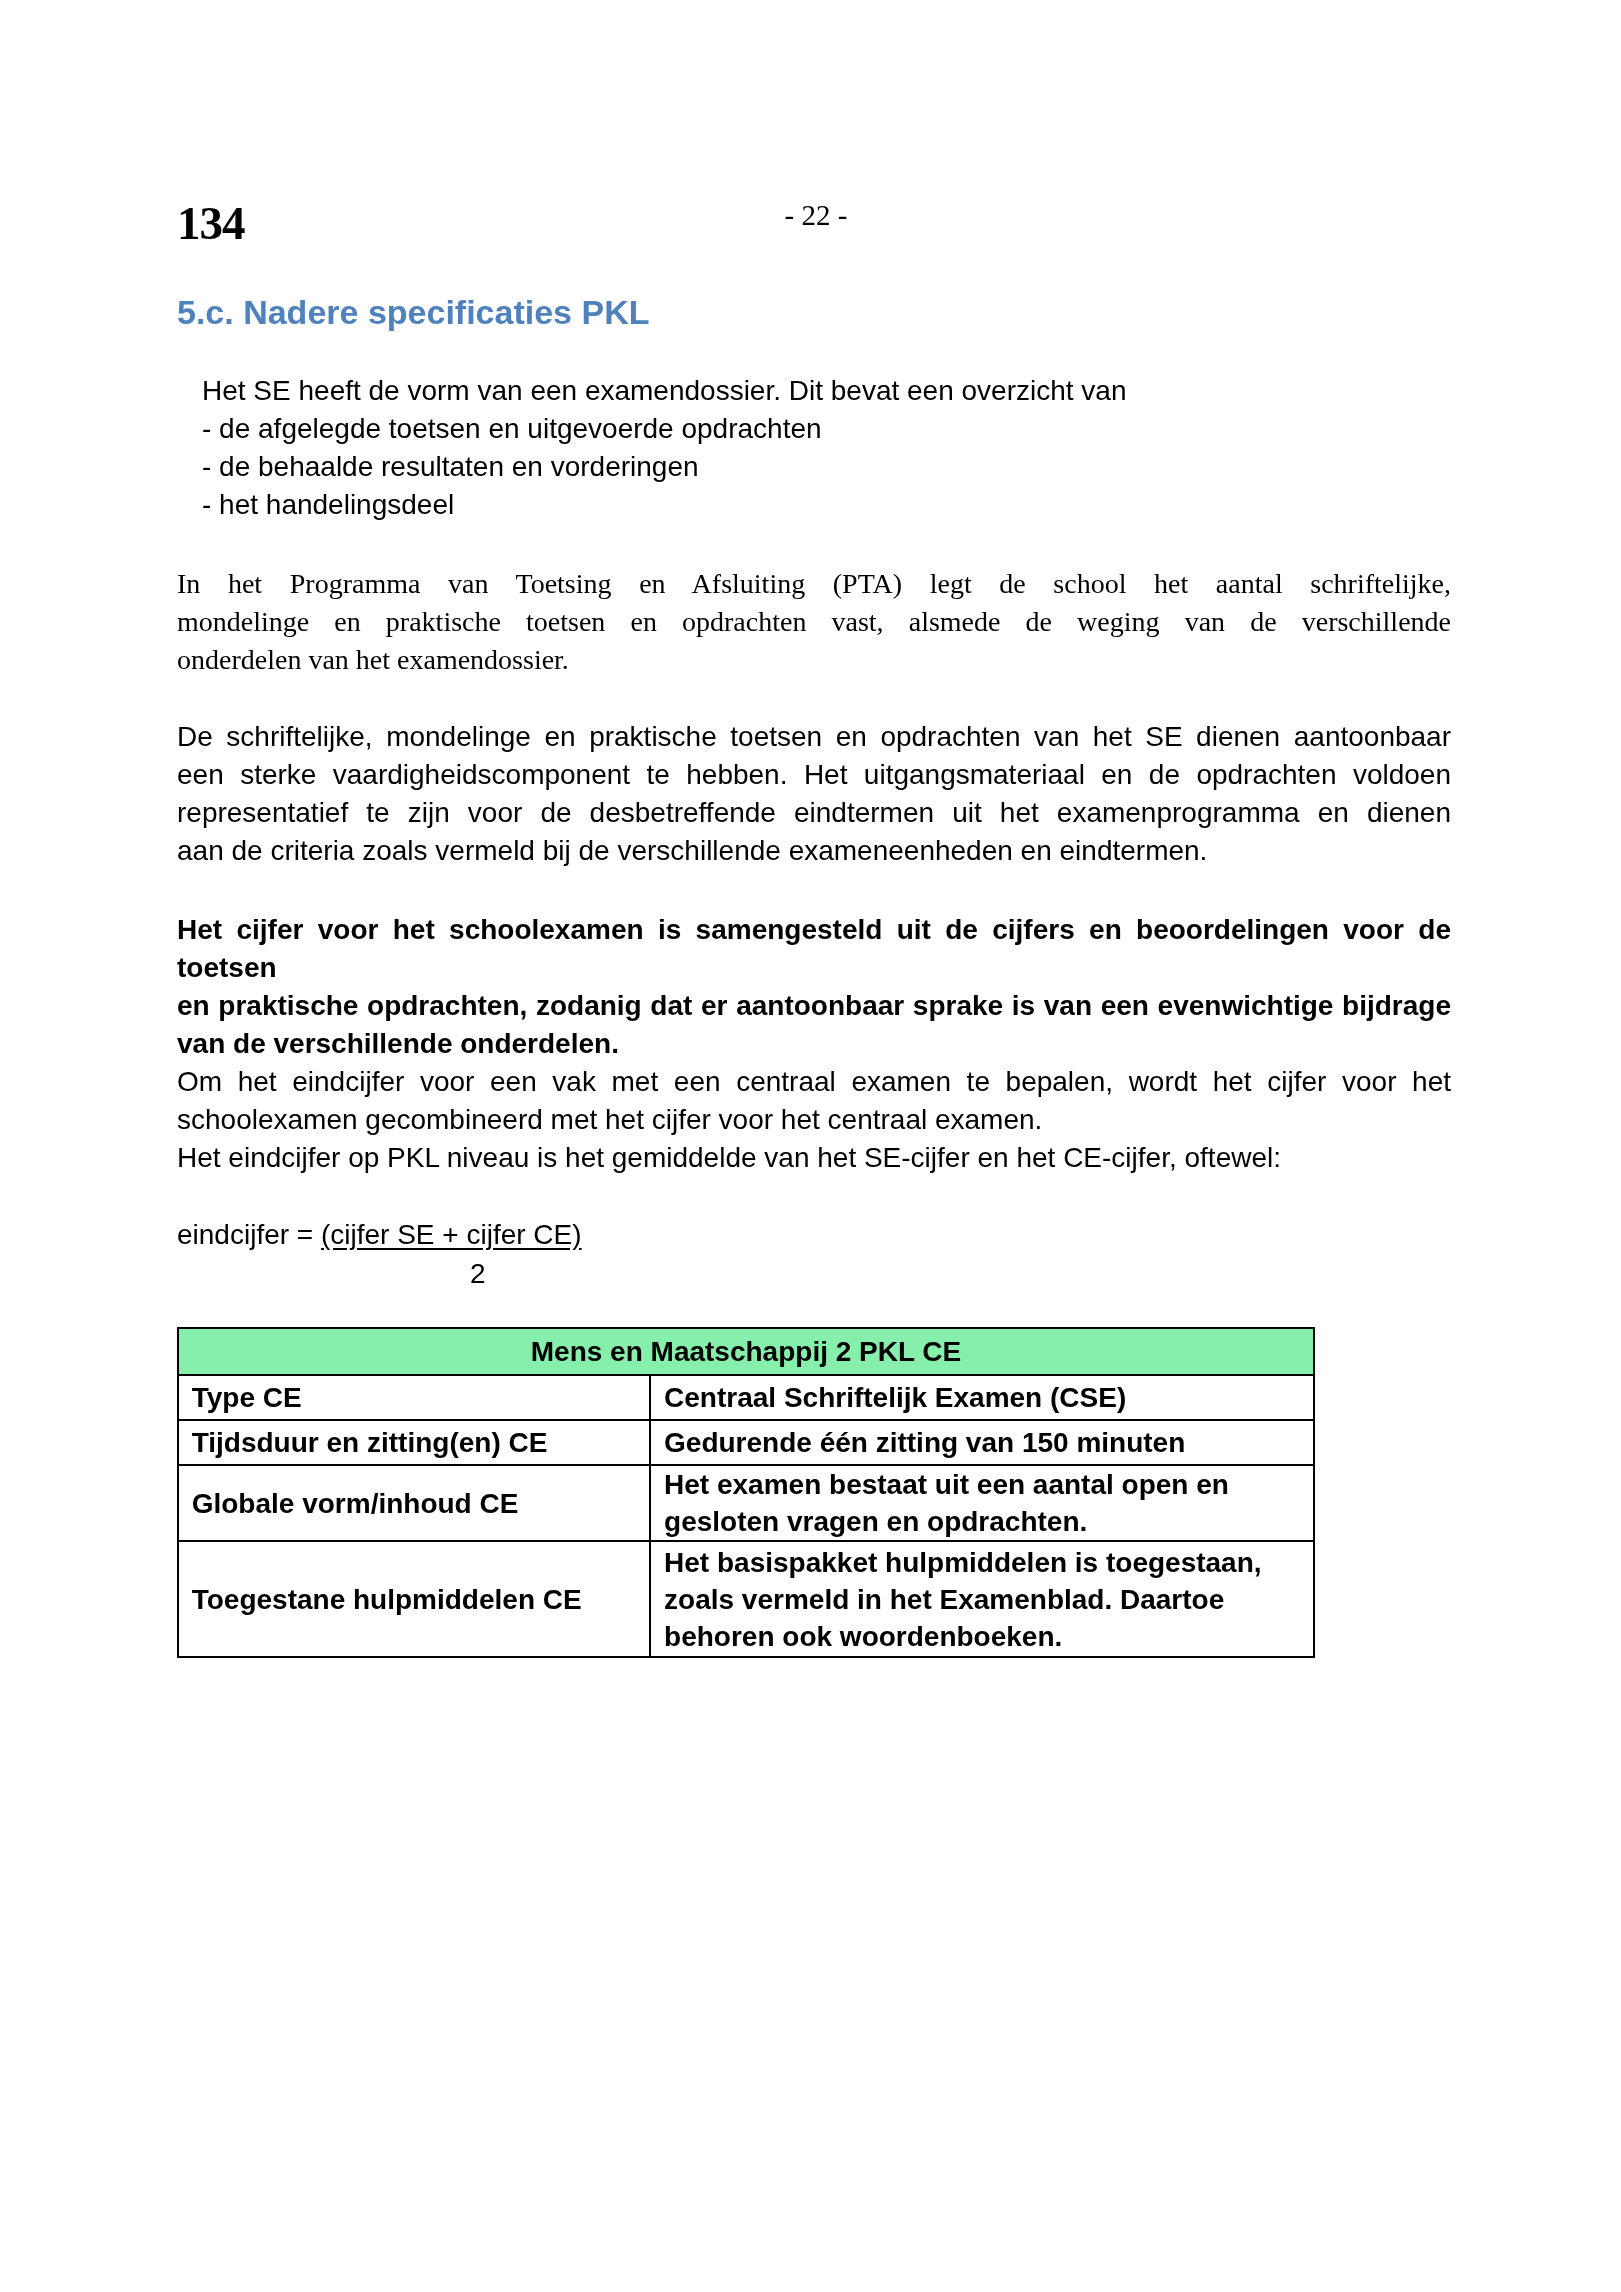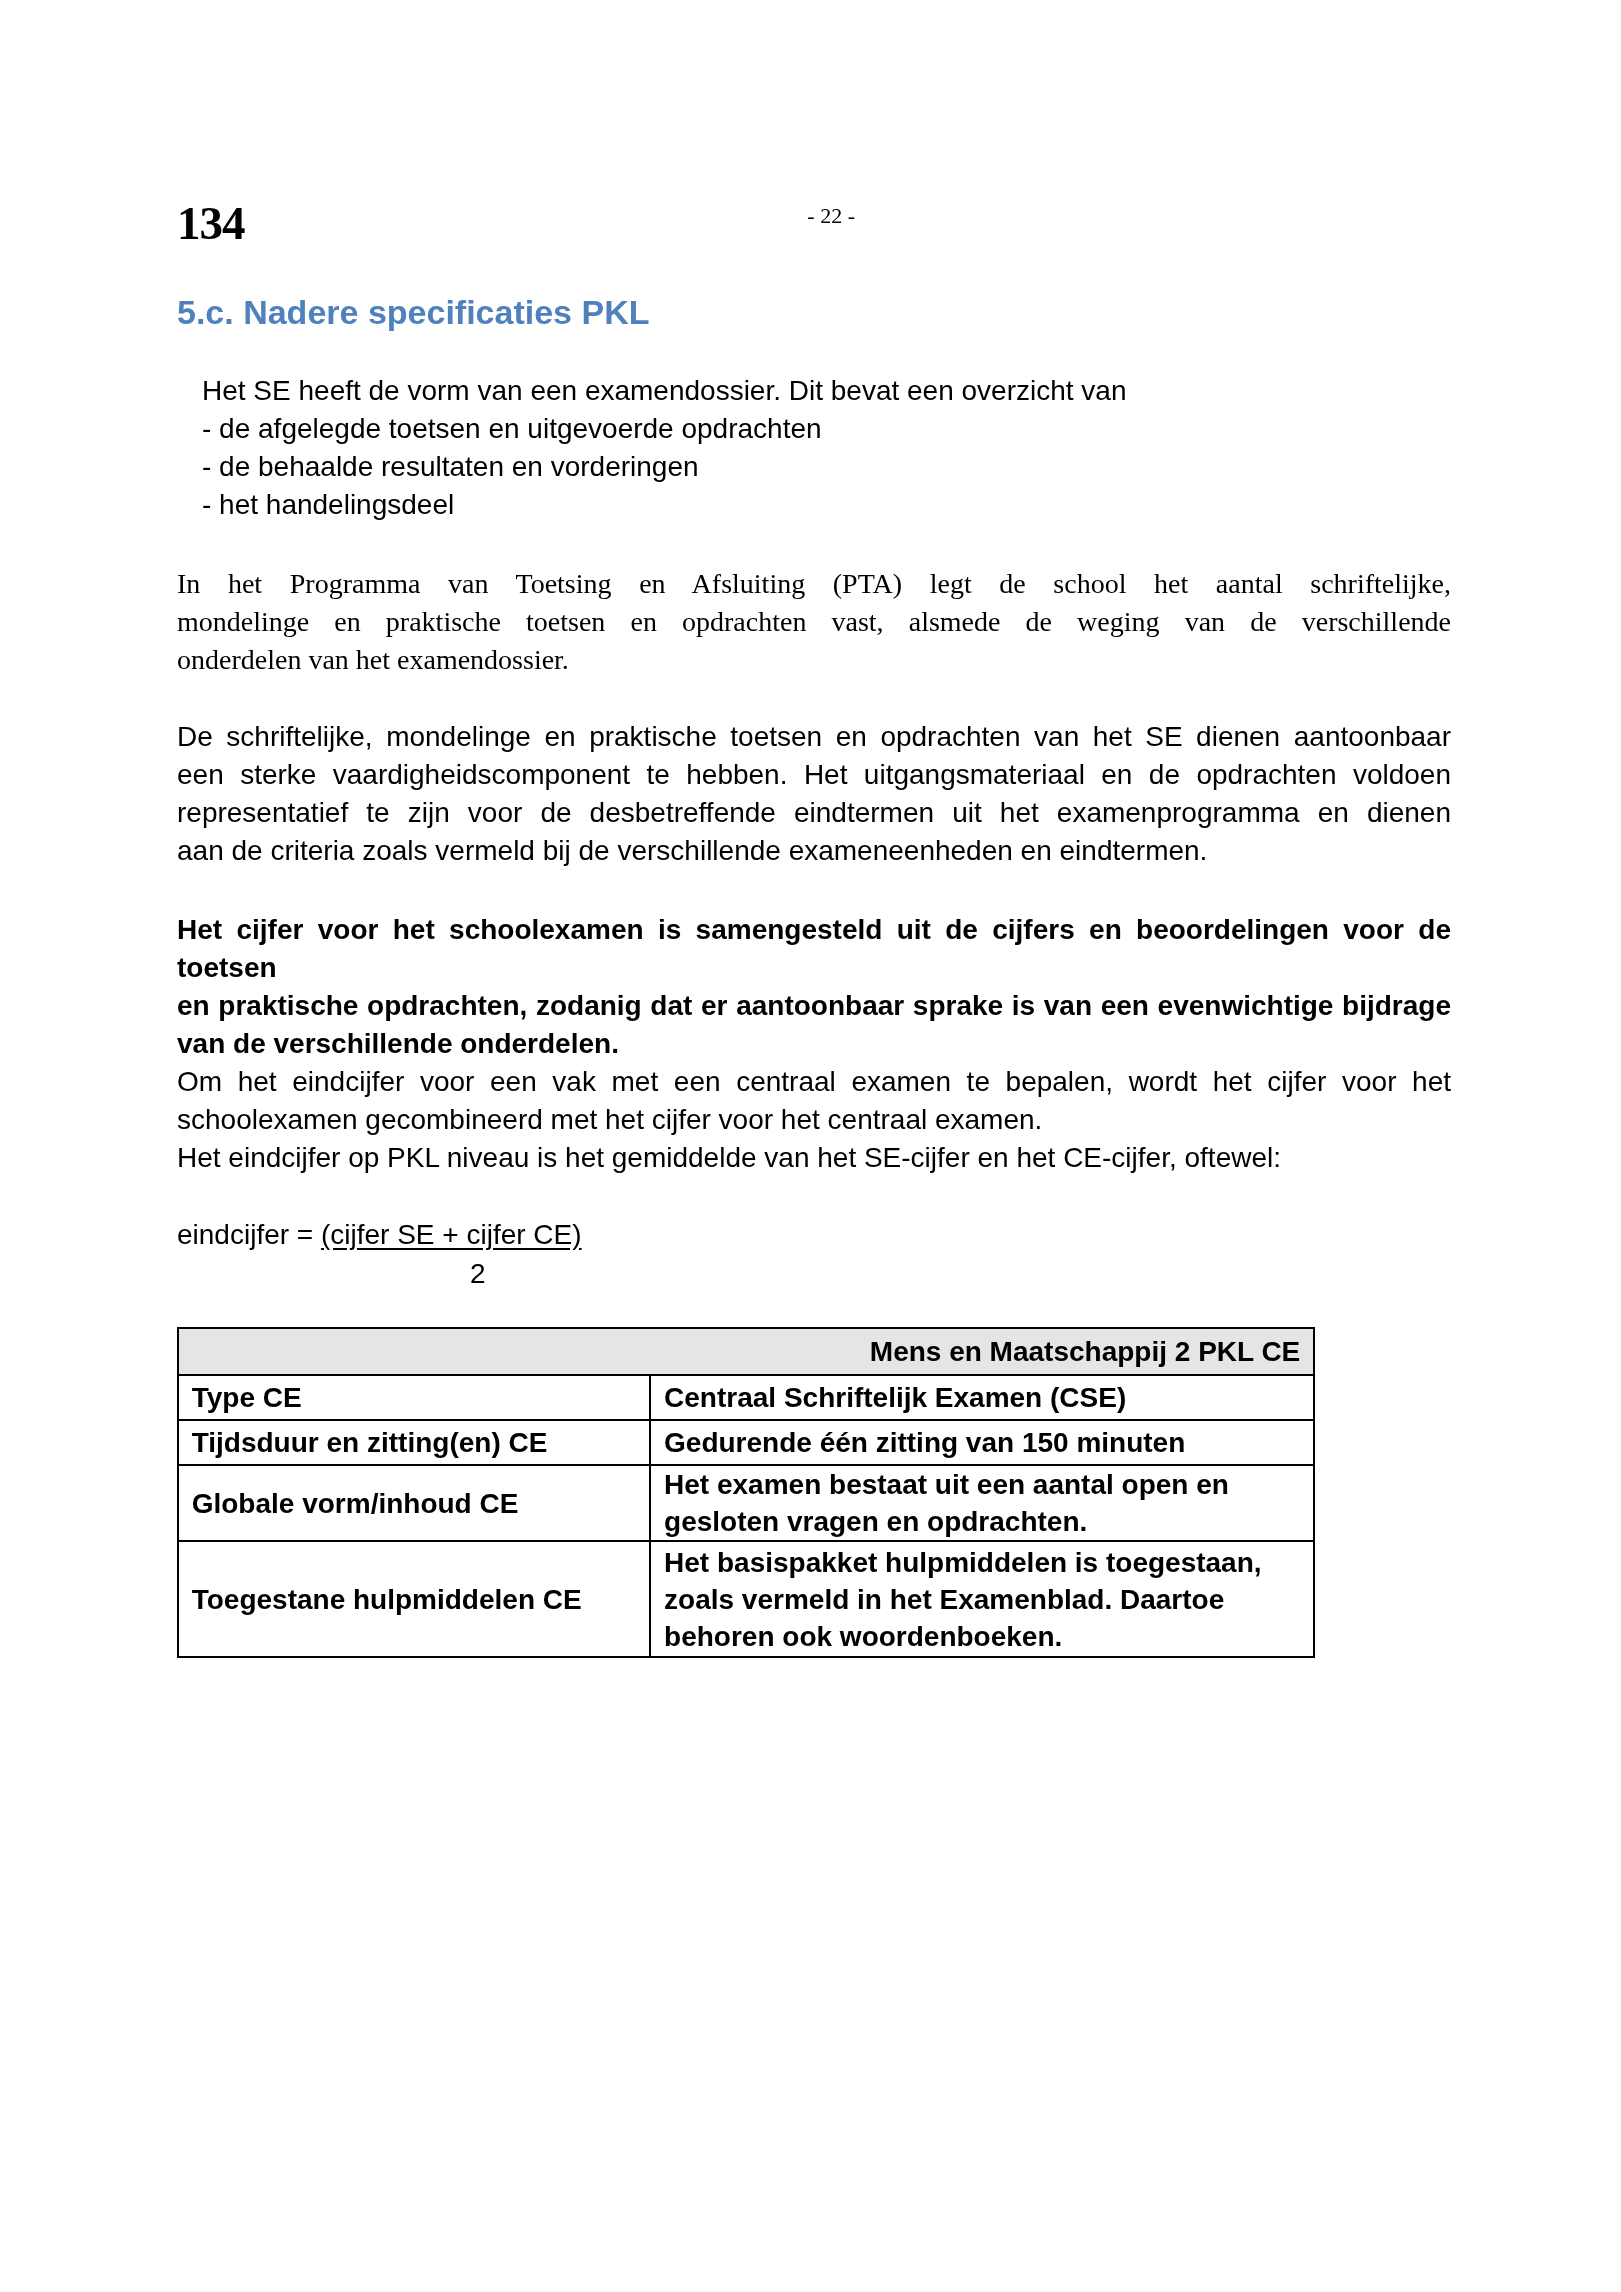"- 22 -" #page-number { font-size: 22px -> 29px; text-align: right -> center }
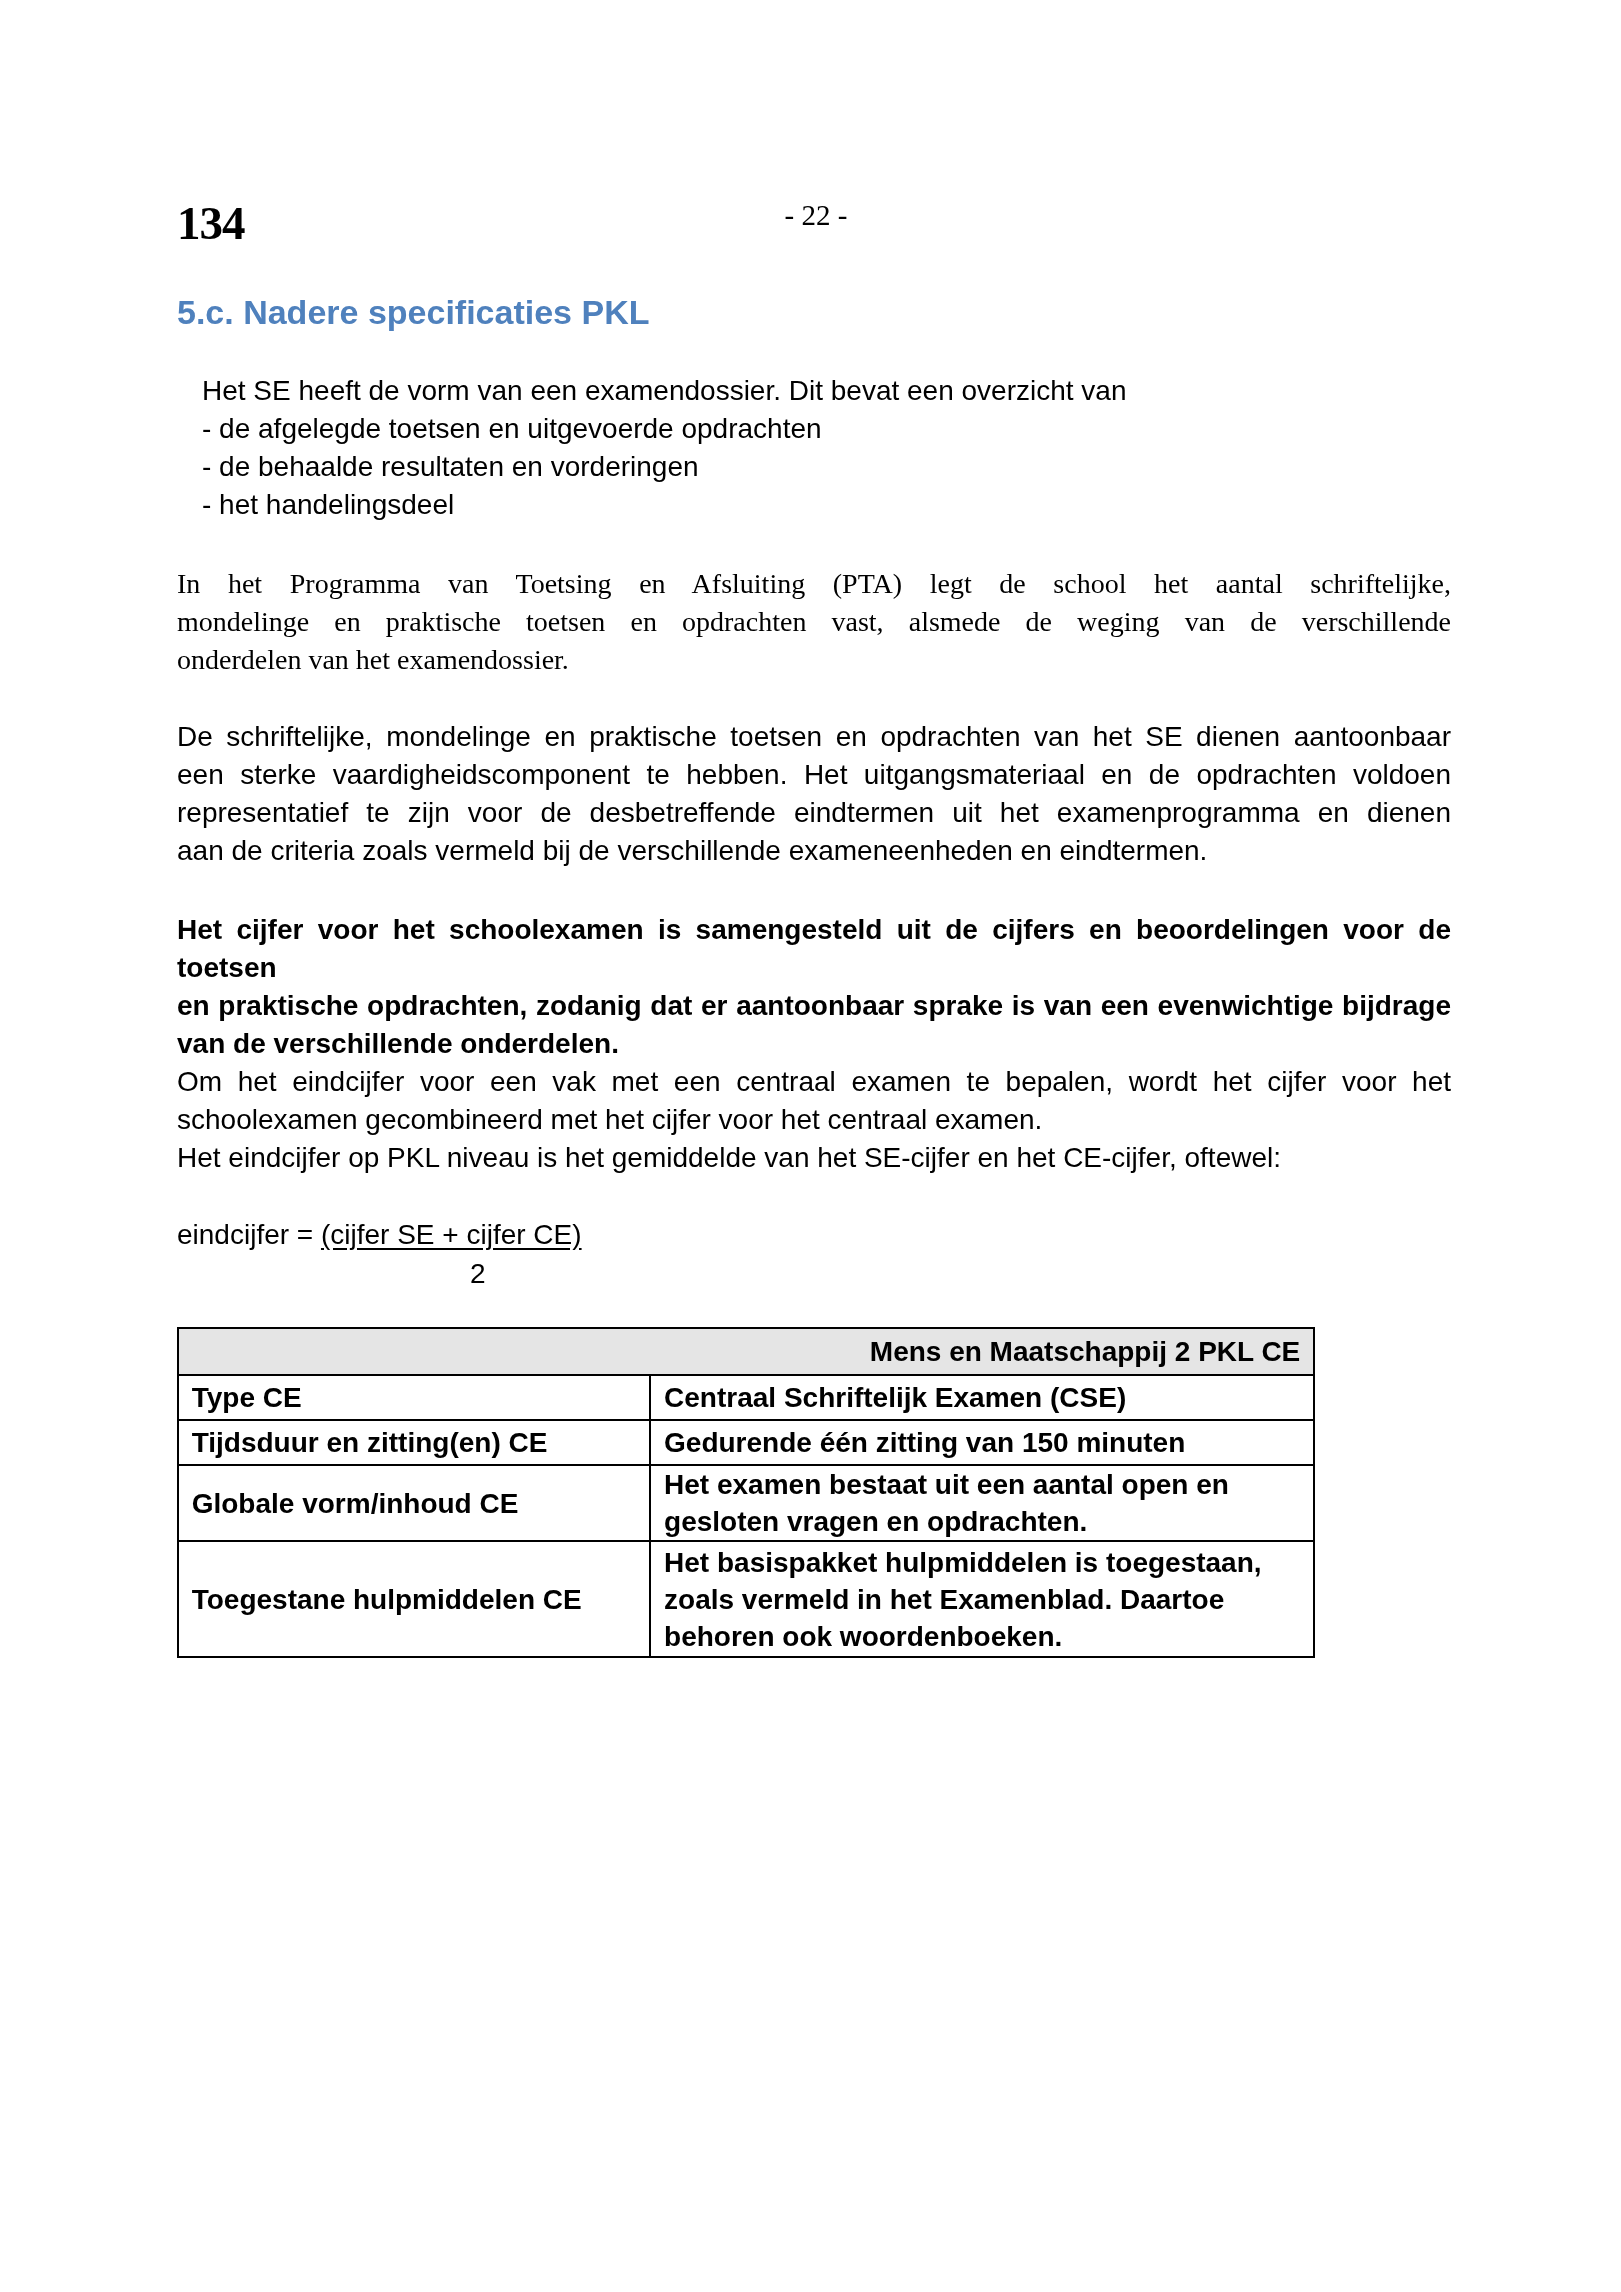"Mens en Maatschappij 2 PKL" #exam-table th { background: #e5e5e5 -> #86efac; text-align: right -> center }
